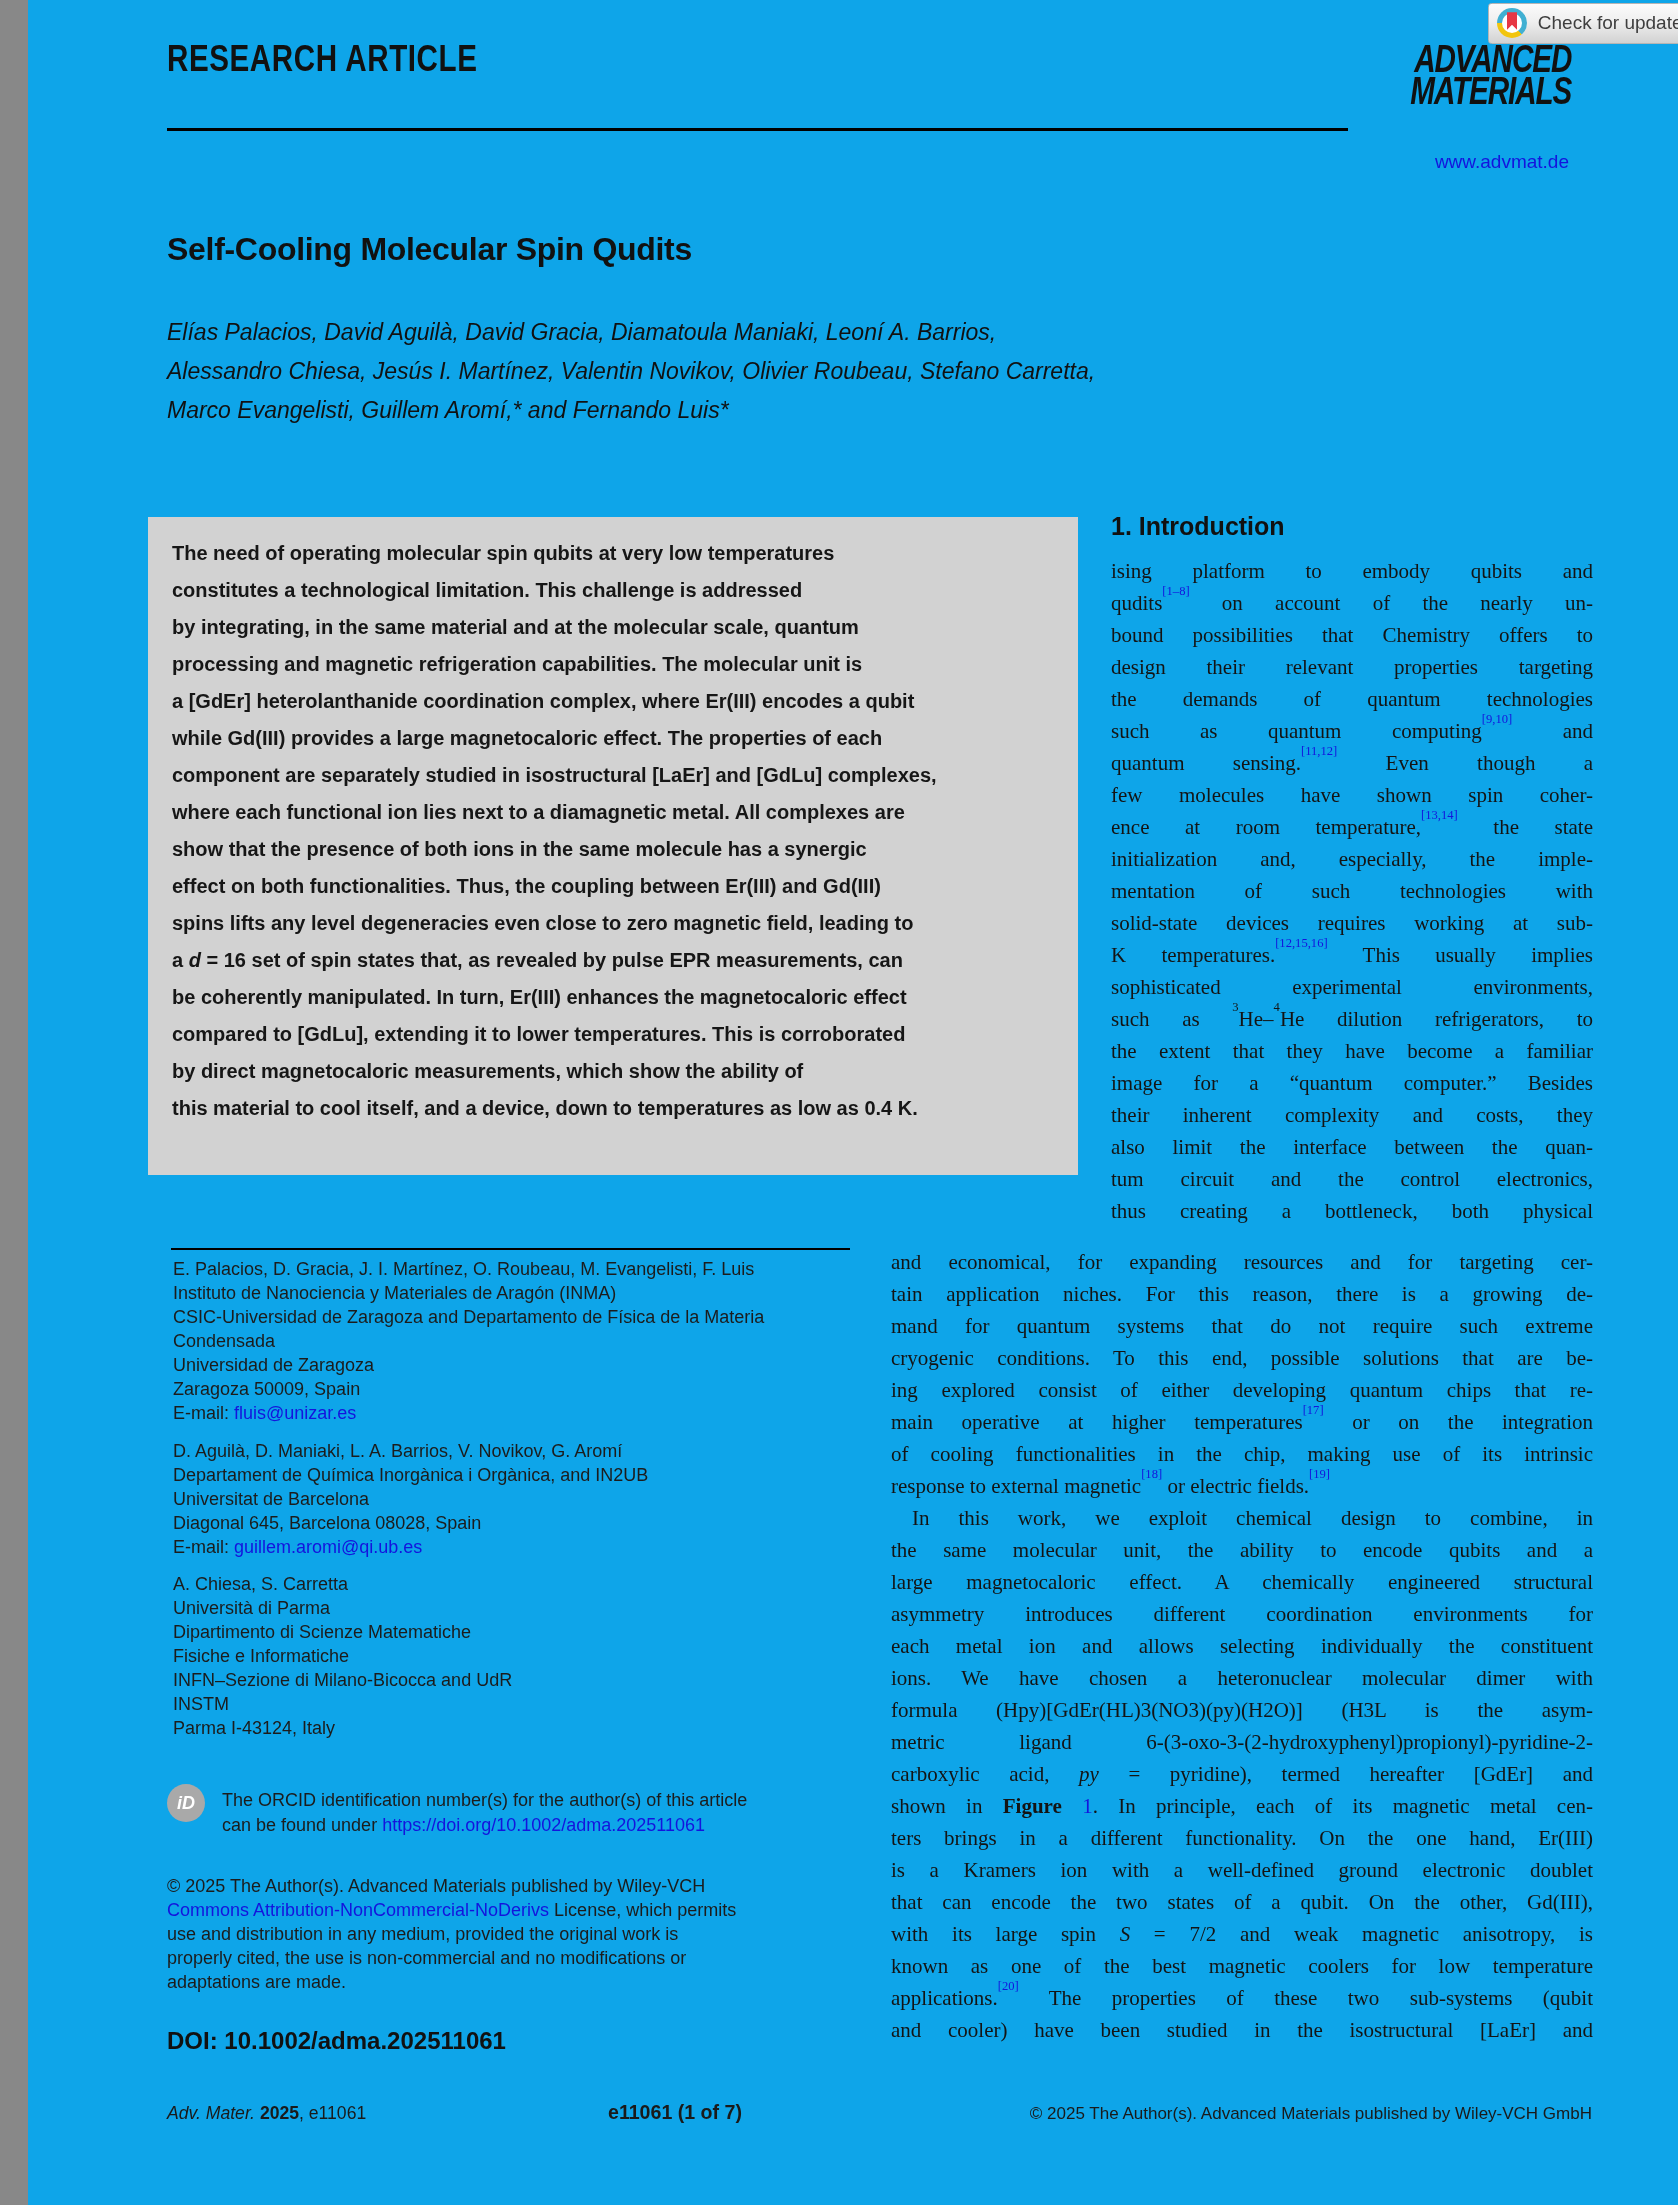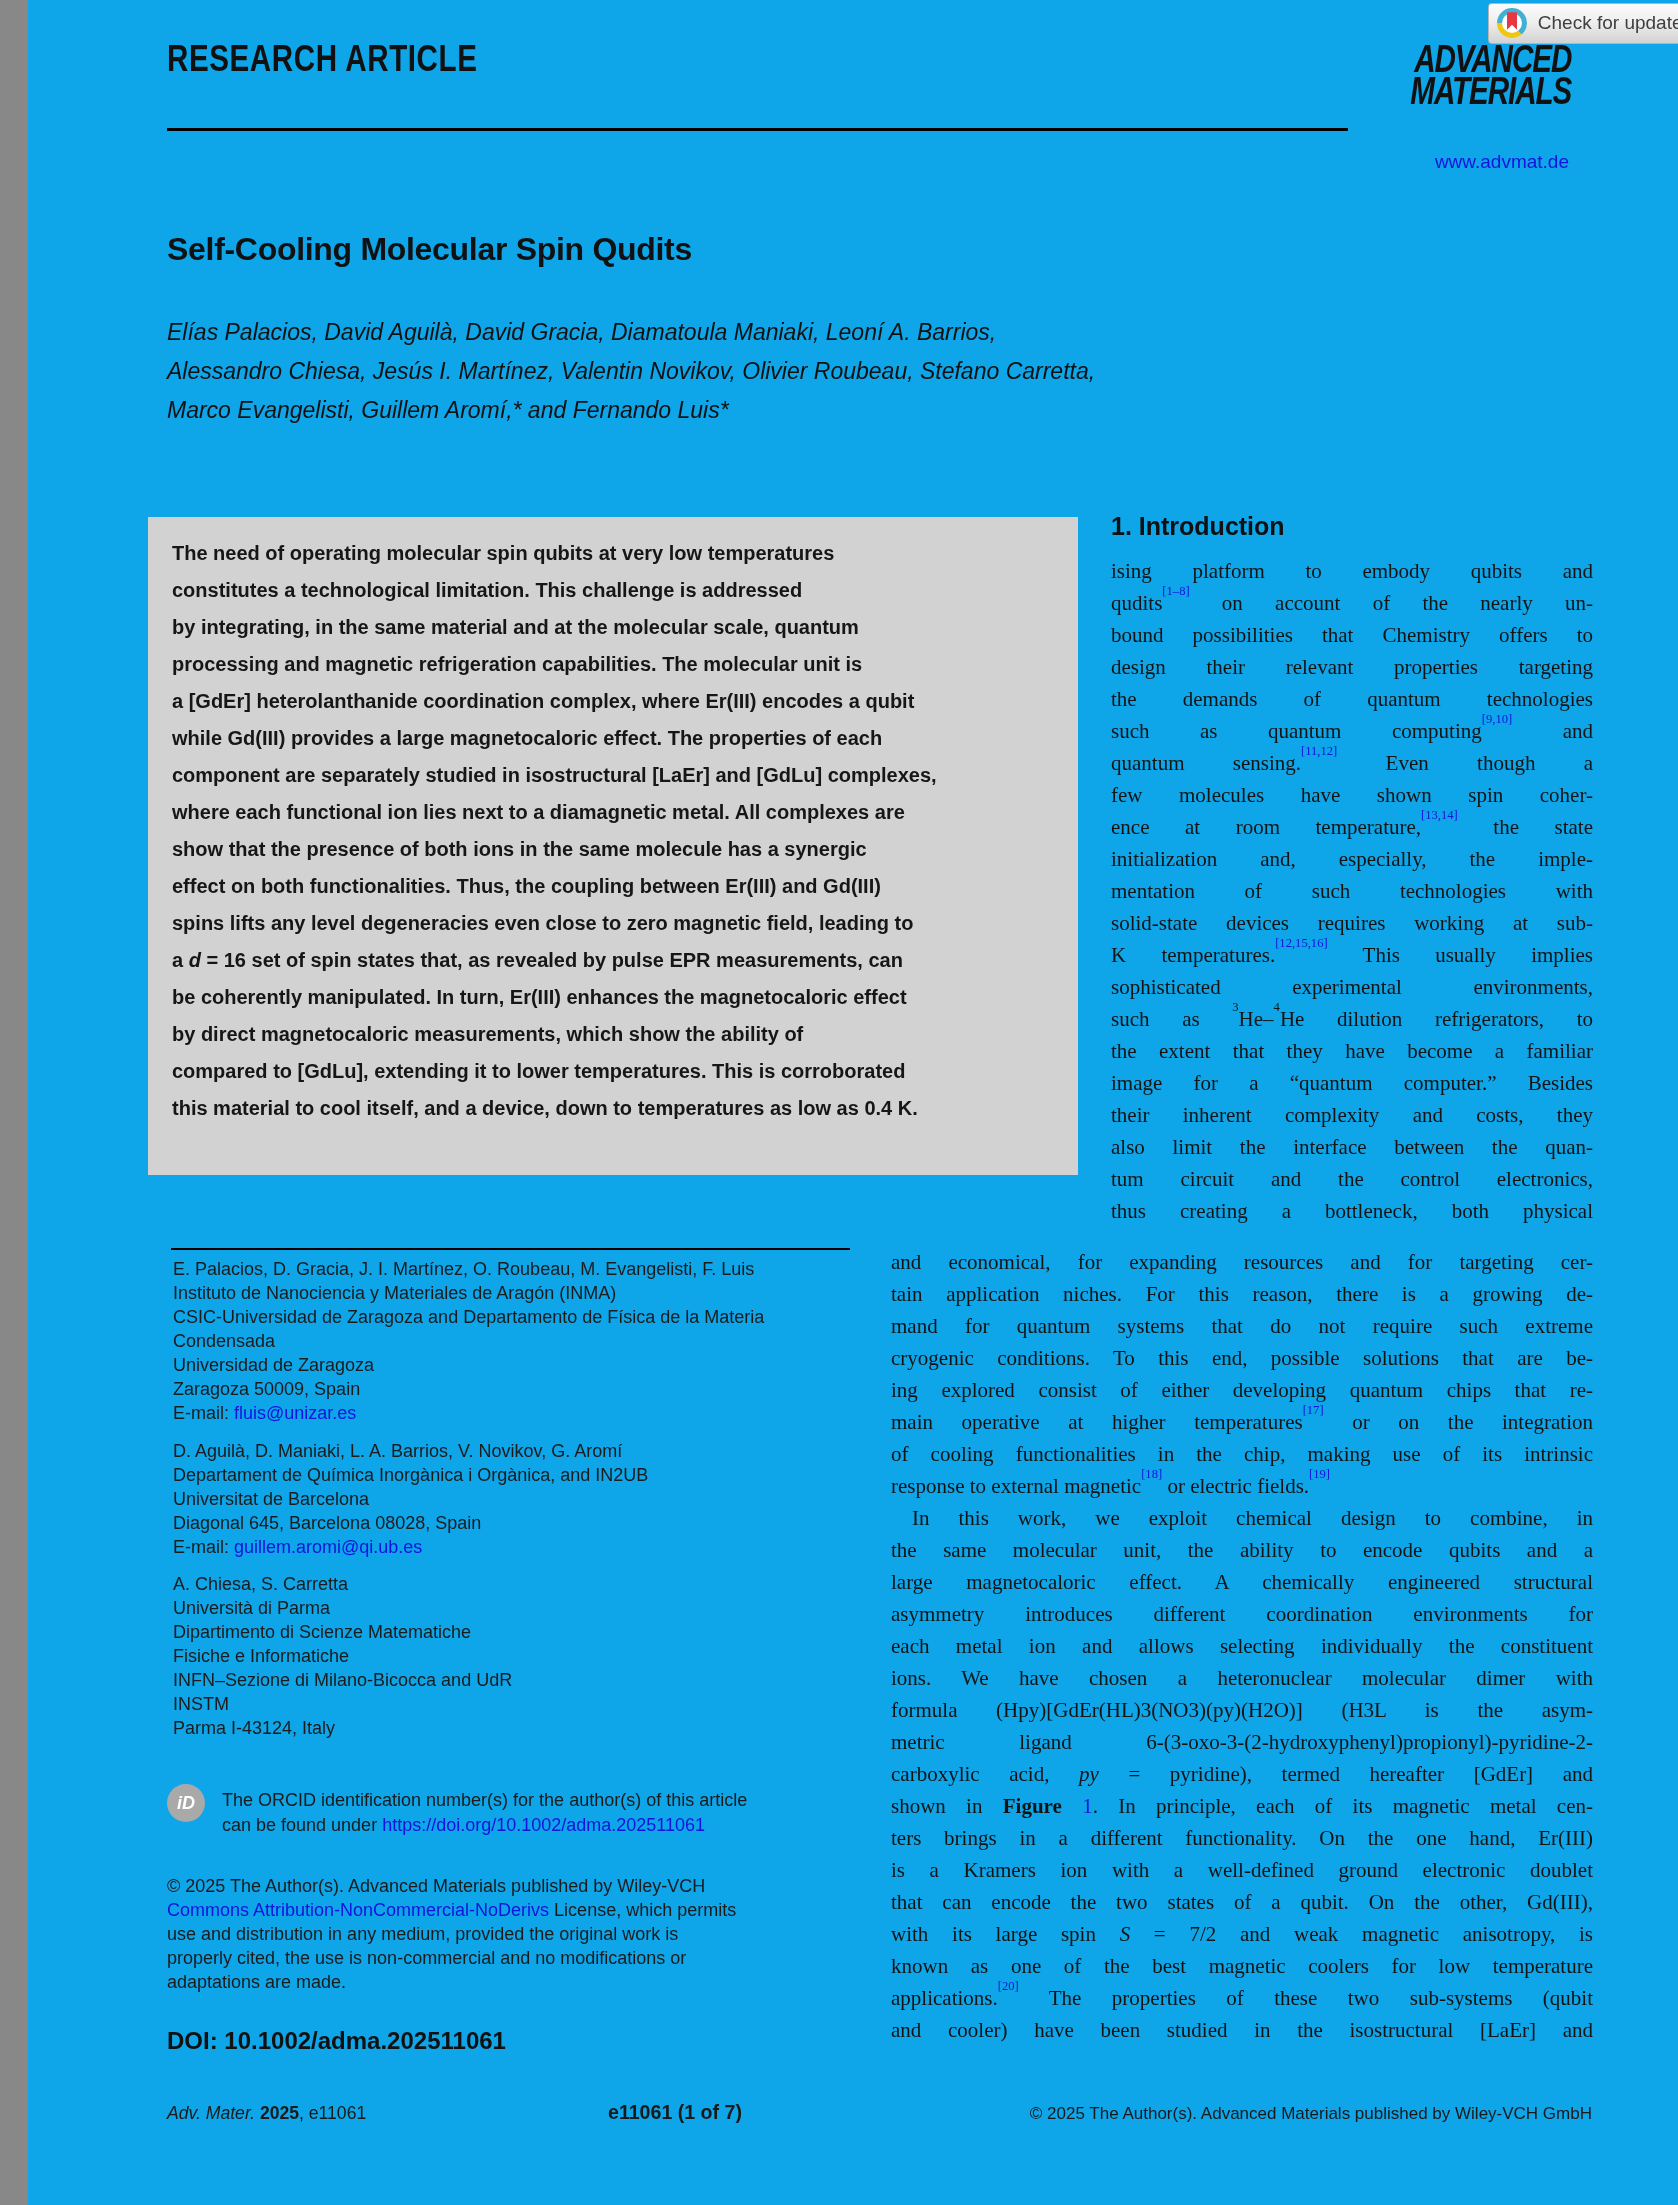"by direct magnetocaloric measurements," div.line { order: before "compared to [GdLu], extending it" -> after "compared to [GdLu], extending it" }
